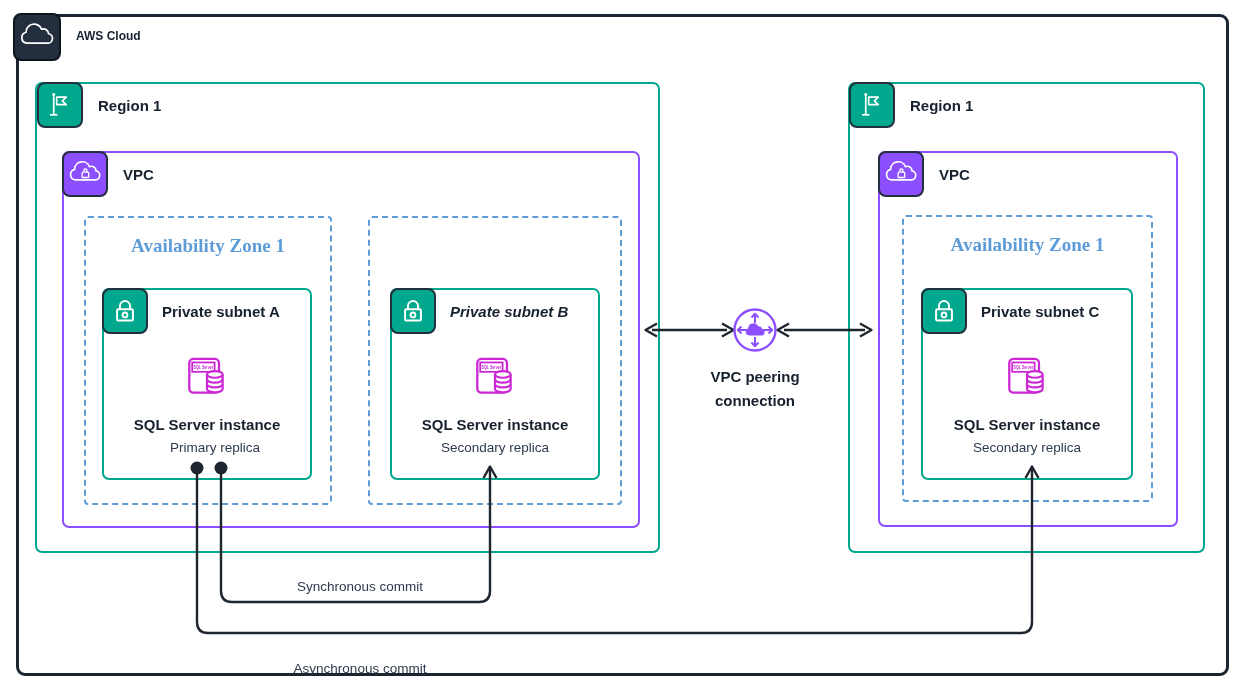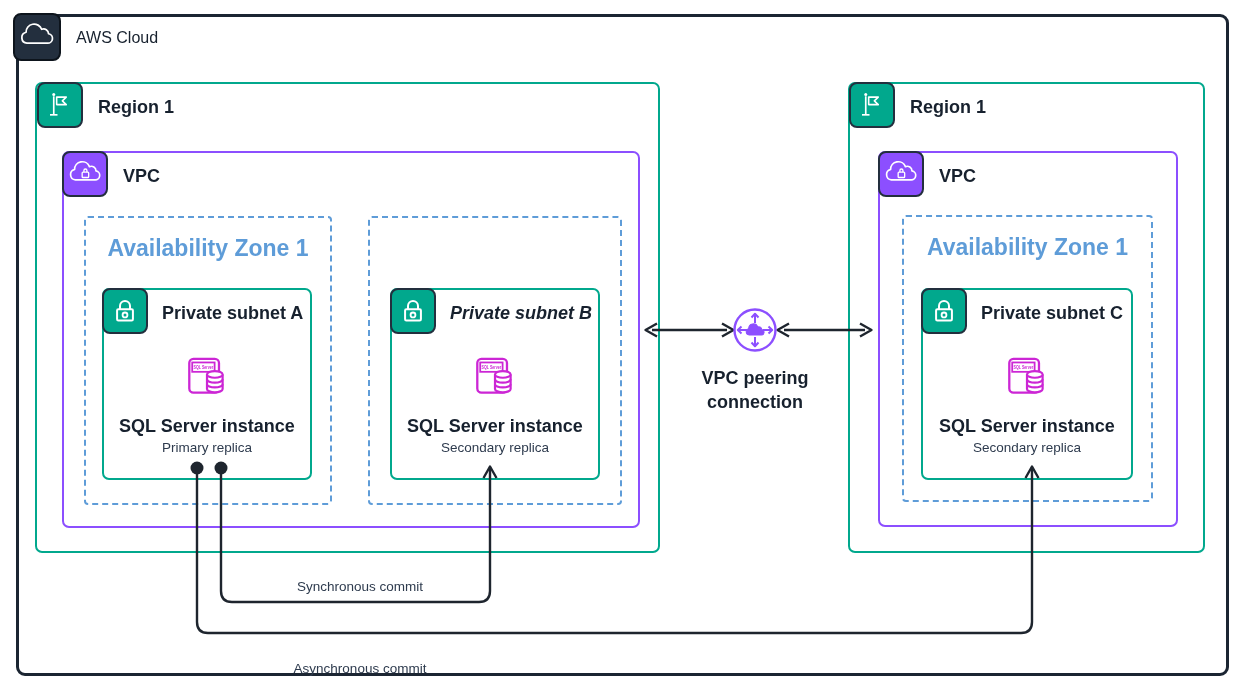"AWS Cloud" .b16 { font-size: 16px -> 12px; font-weight: normal -> bold }
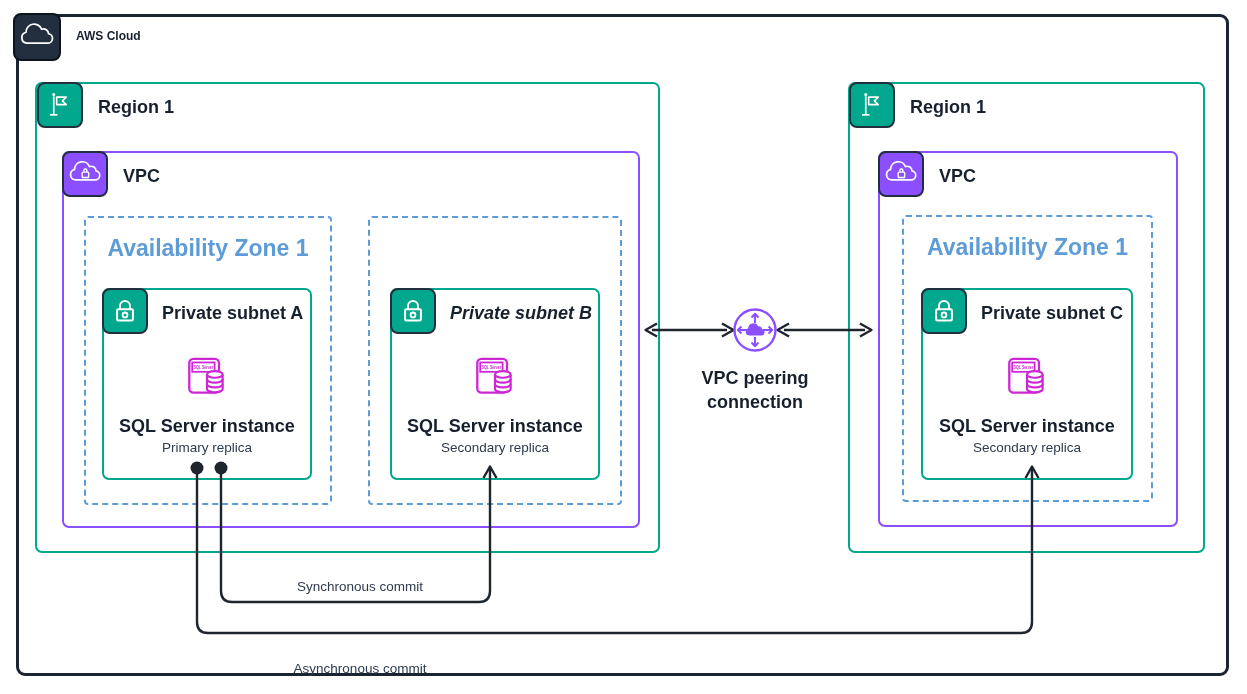"Region 1" .b15 { font-size: 18px -> 15px }
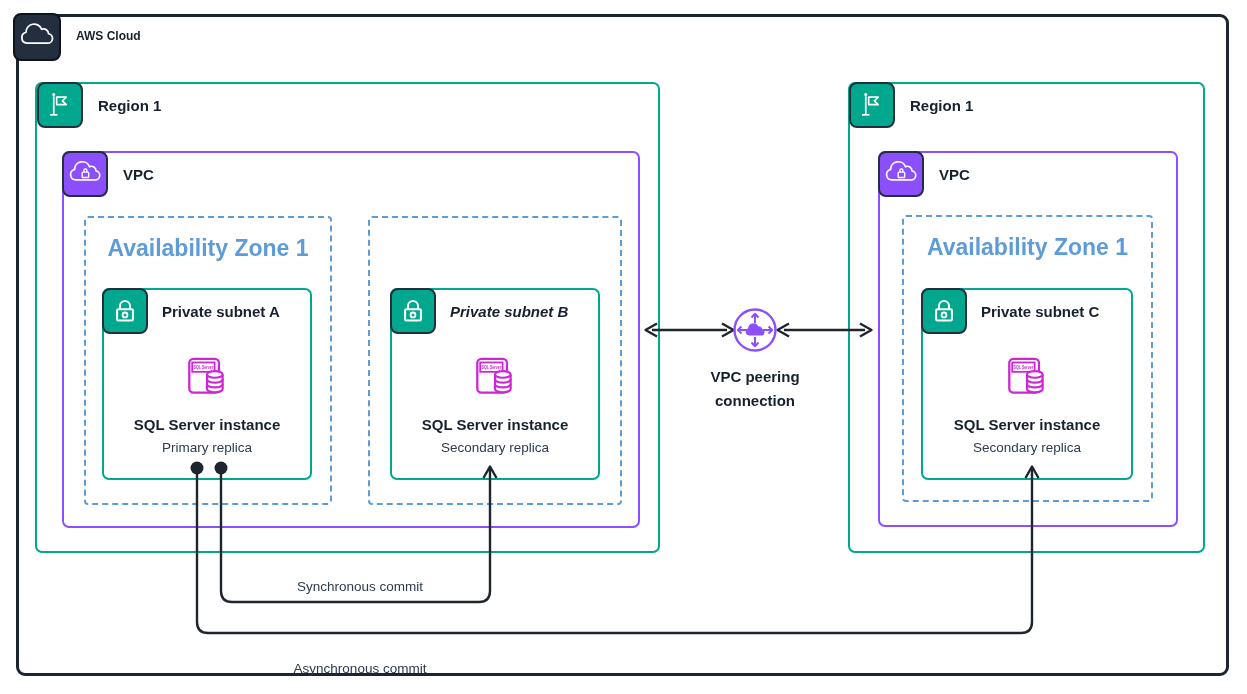"Availability Zone 1" .az-lbl { font-family: none -> Liberation Serif, serif; font-size: 23px -> 19px }
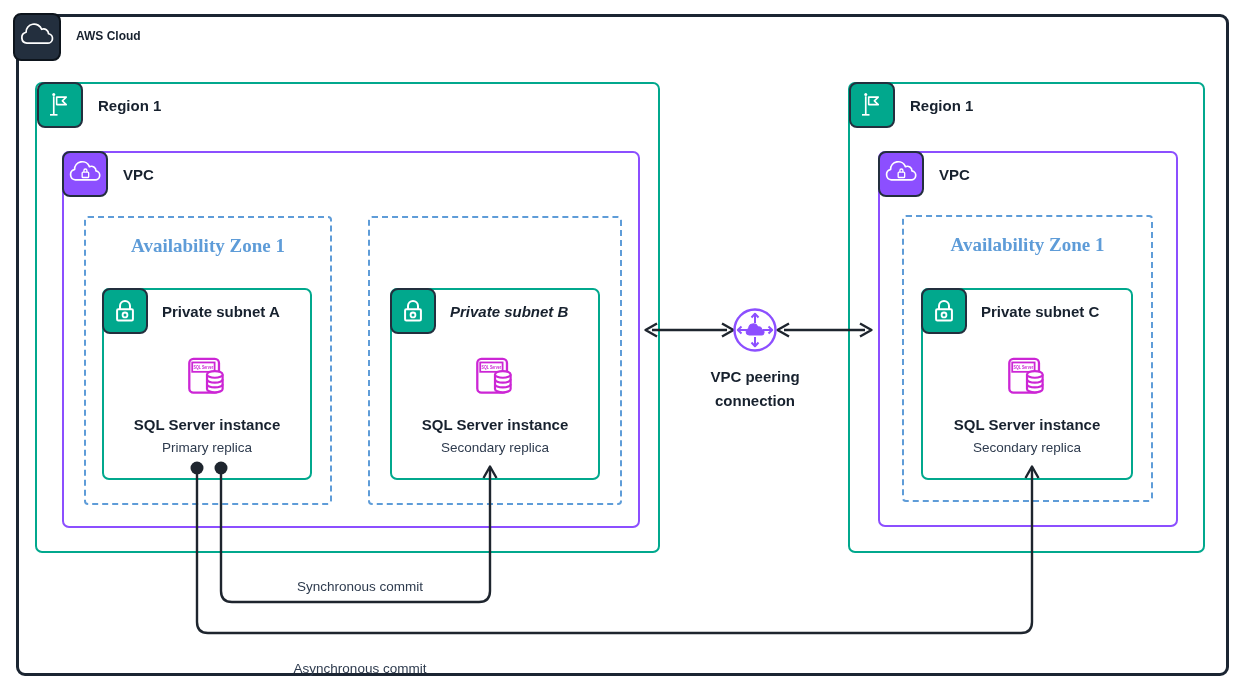"Primary replica" div.lbl { padding-left: none -> 8px }
